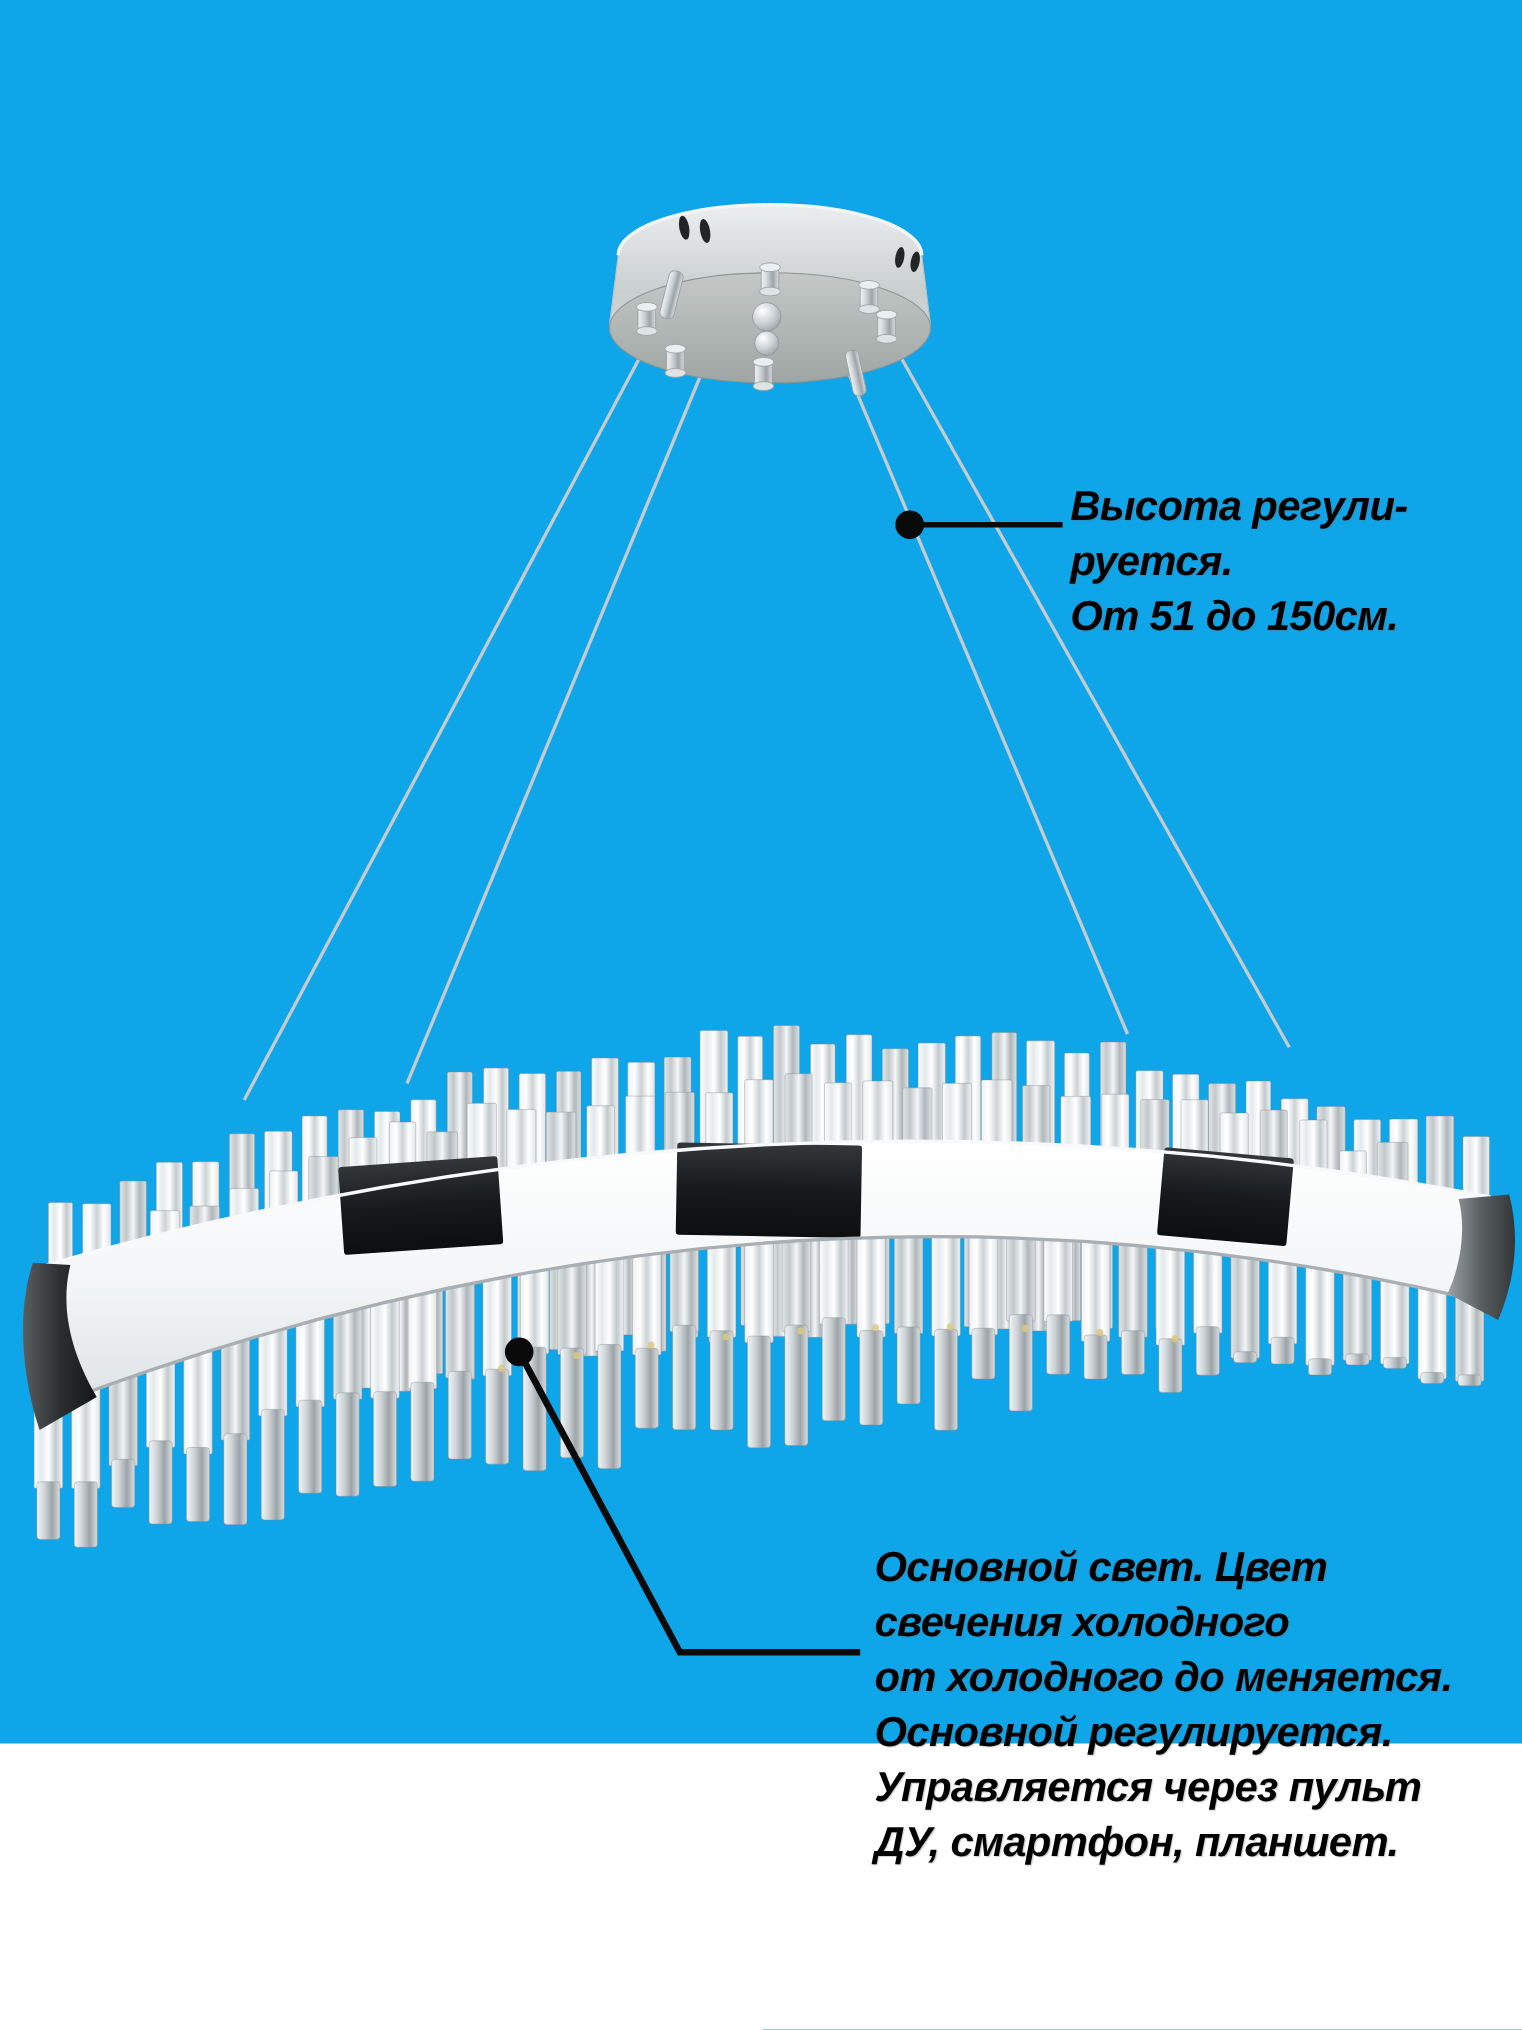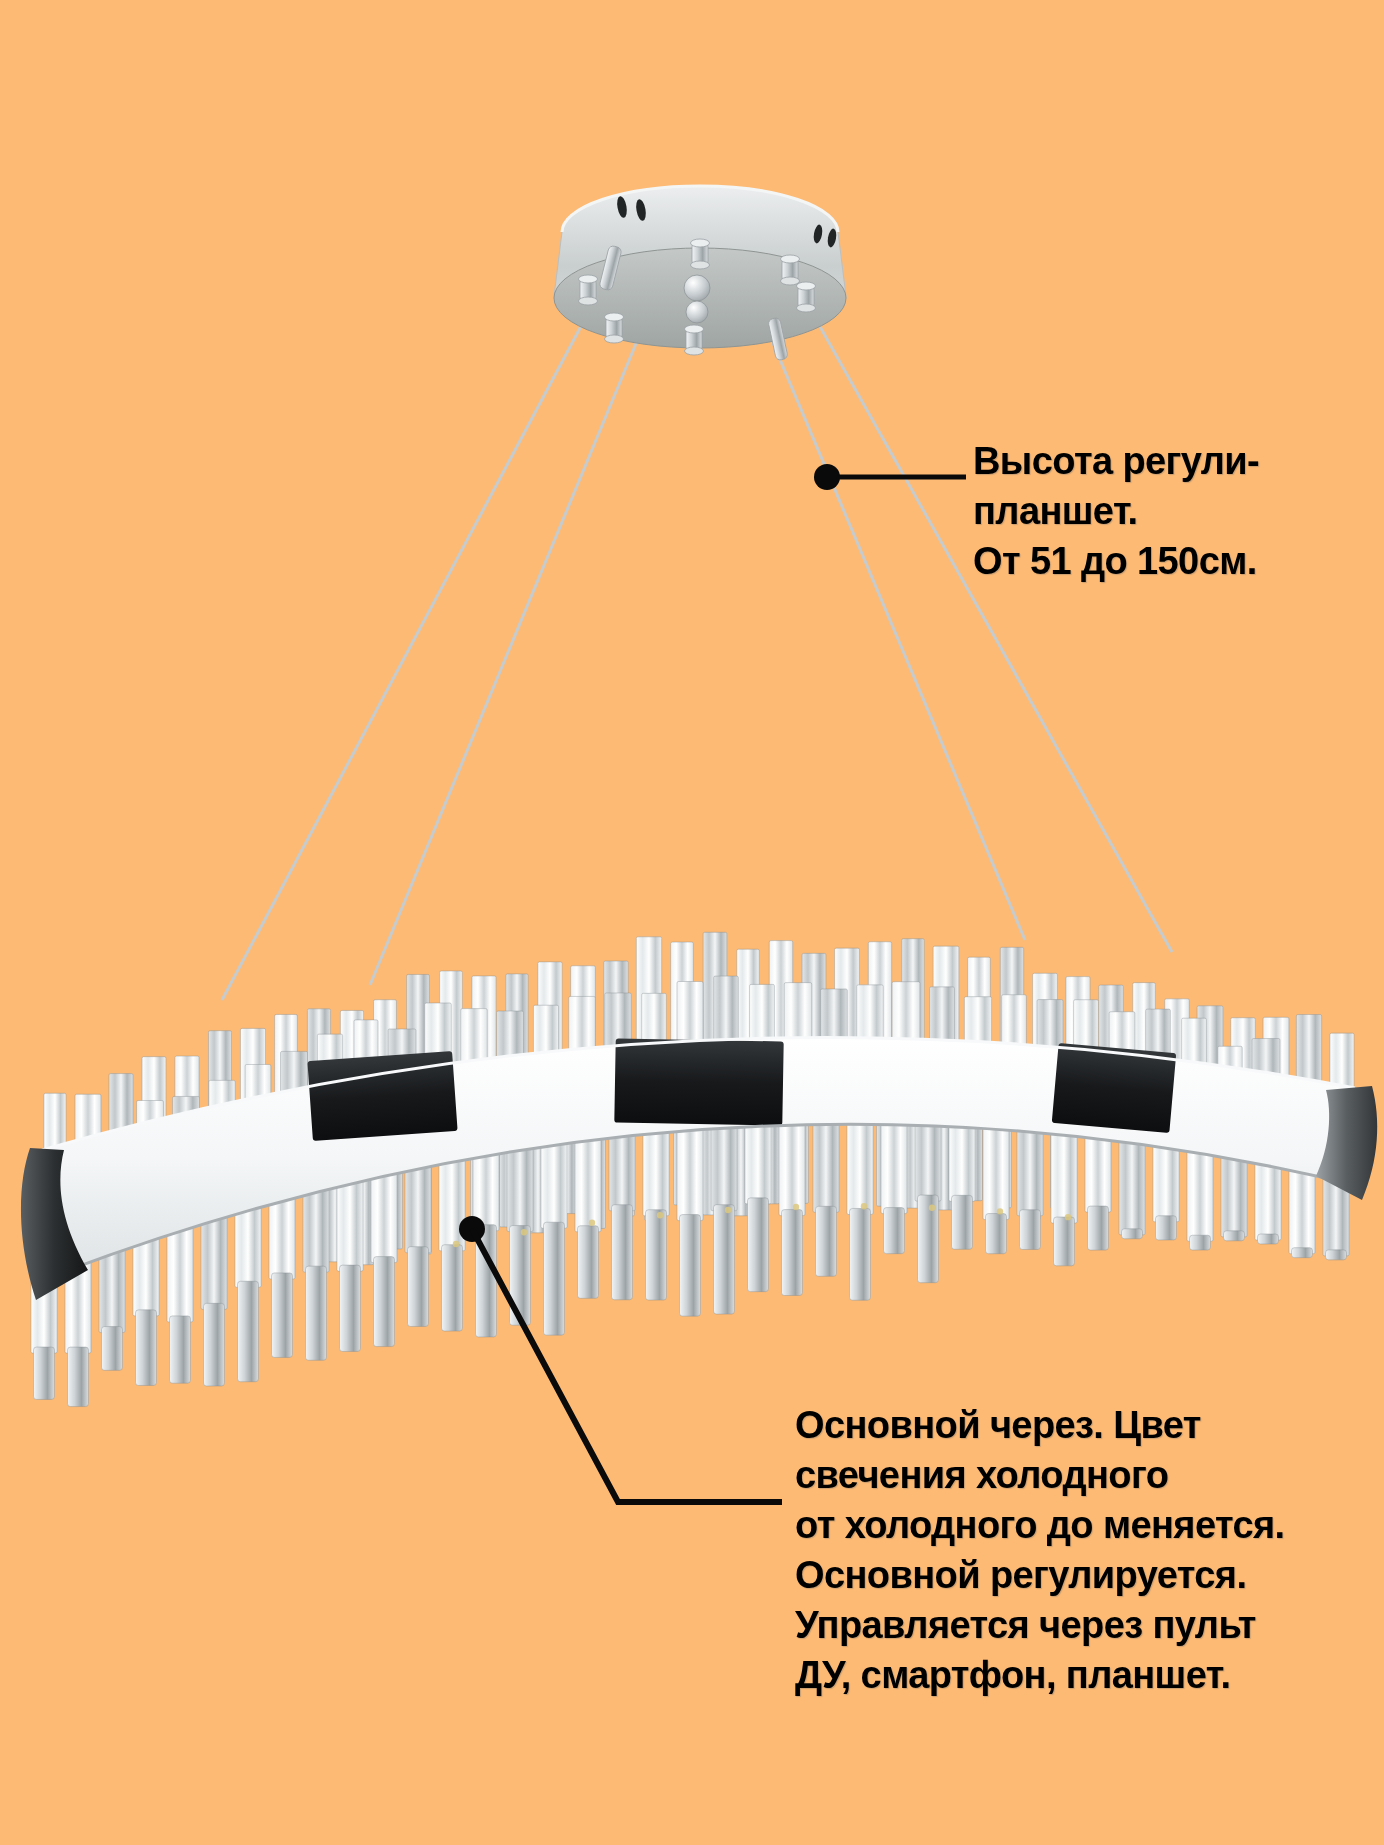"Высота регули-" #stage { background: #fdba74 -> #0ea5e9; font-style: none -> italic; height: 1845px -> 1585px }
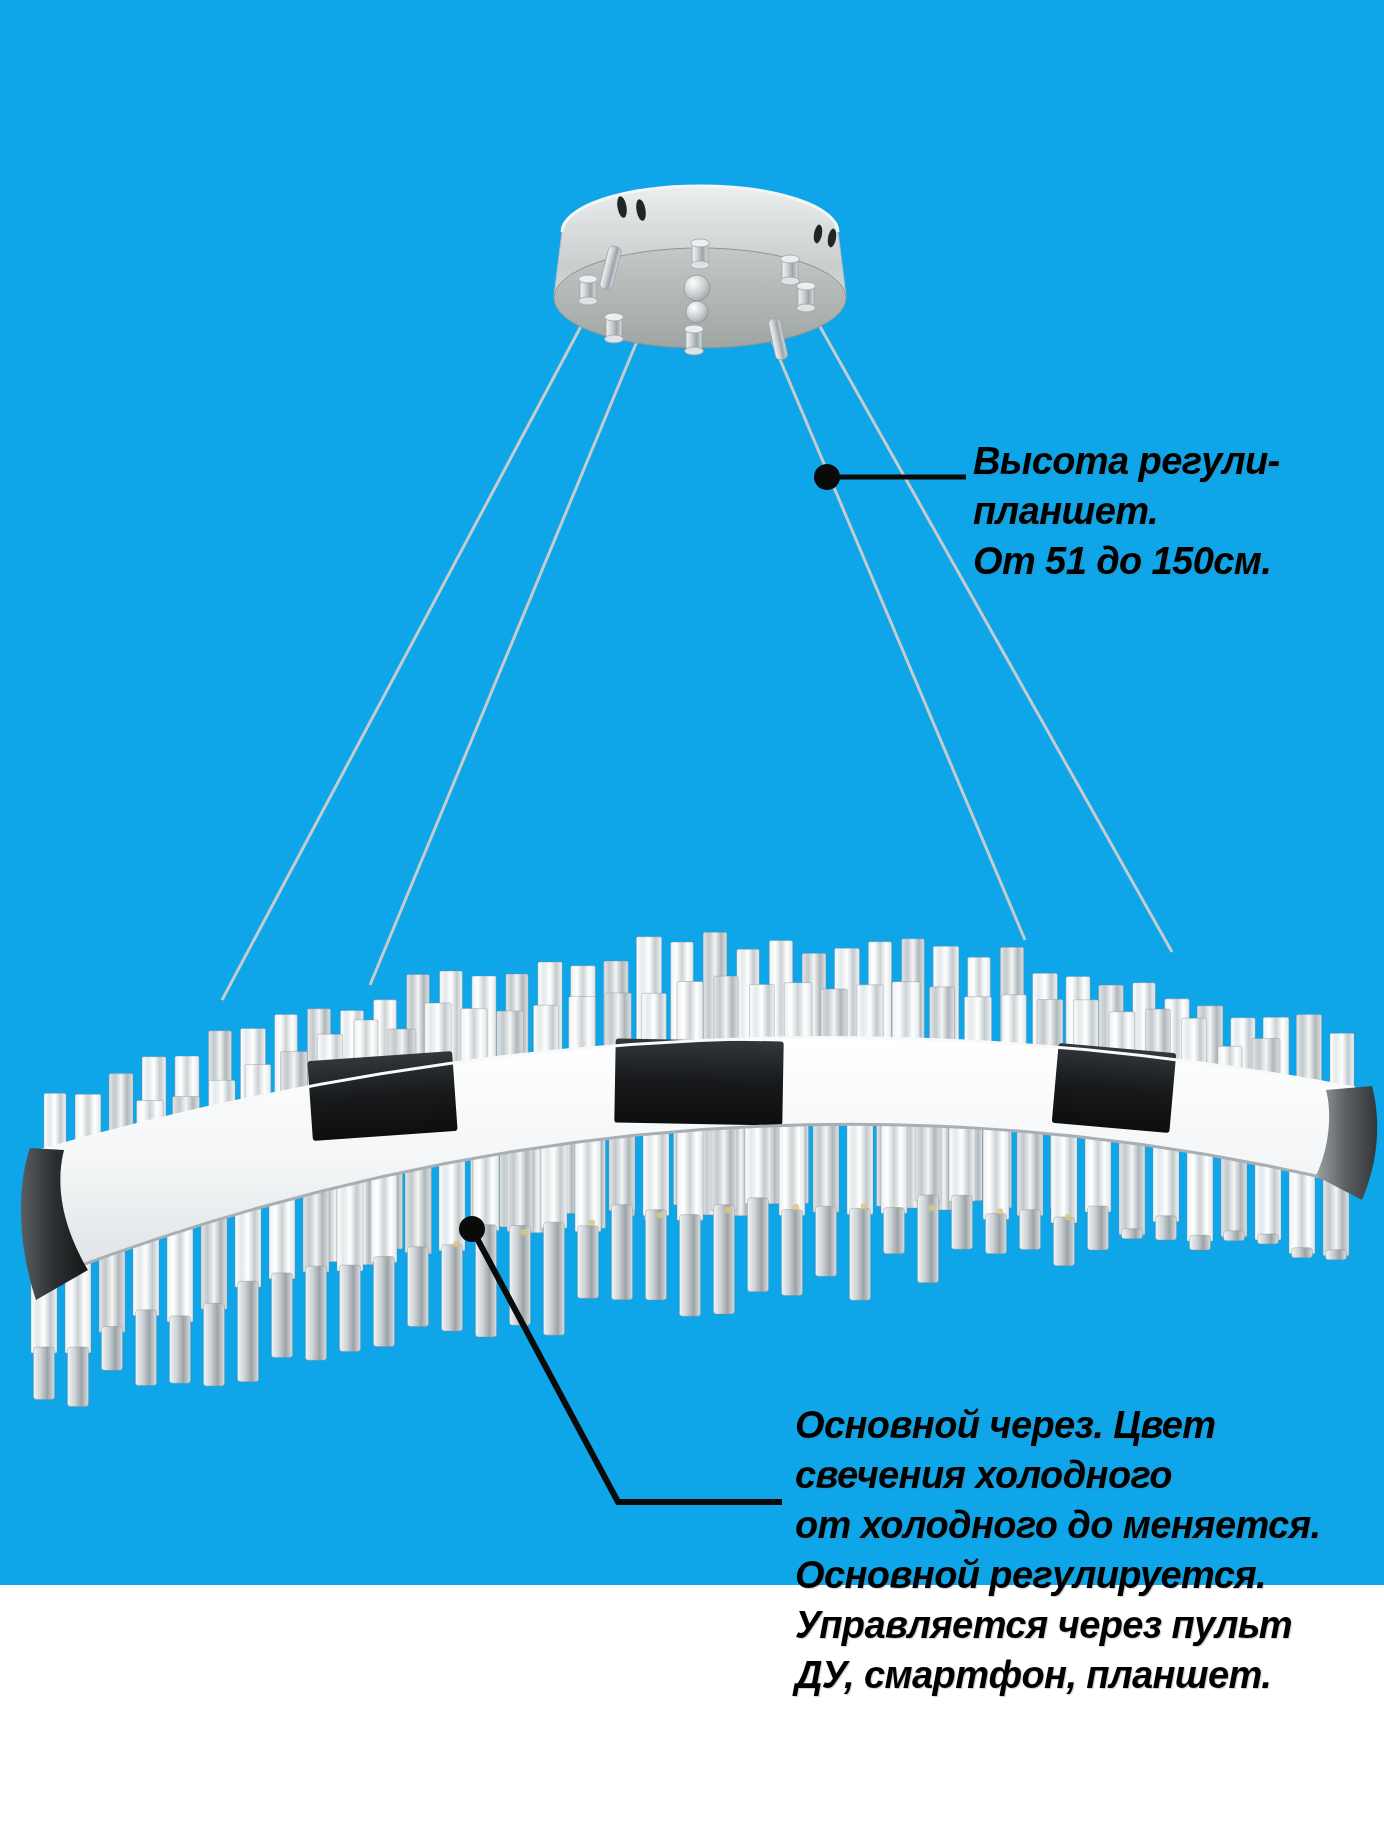"планшет." div.ann-line { text: планшет -> руется }
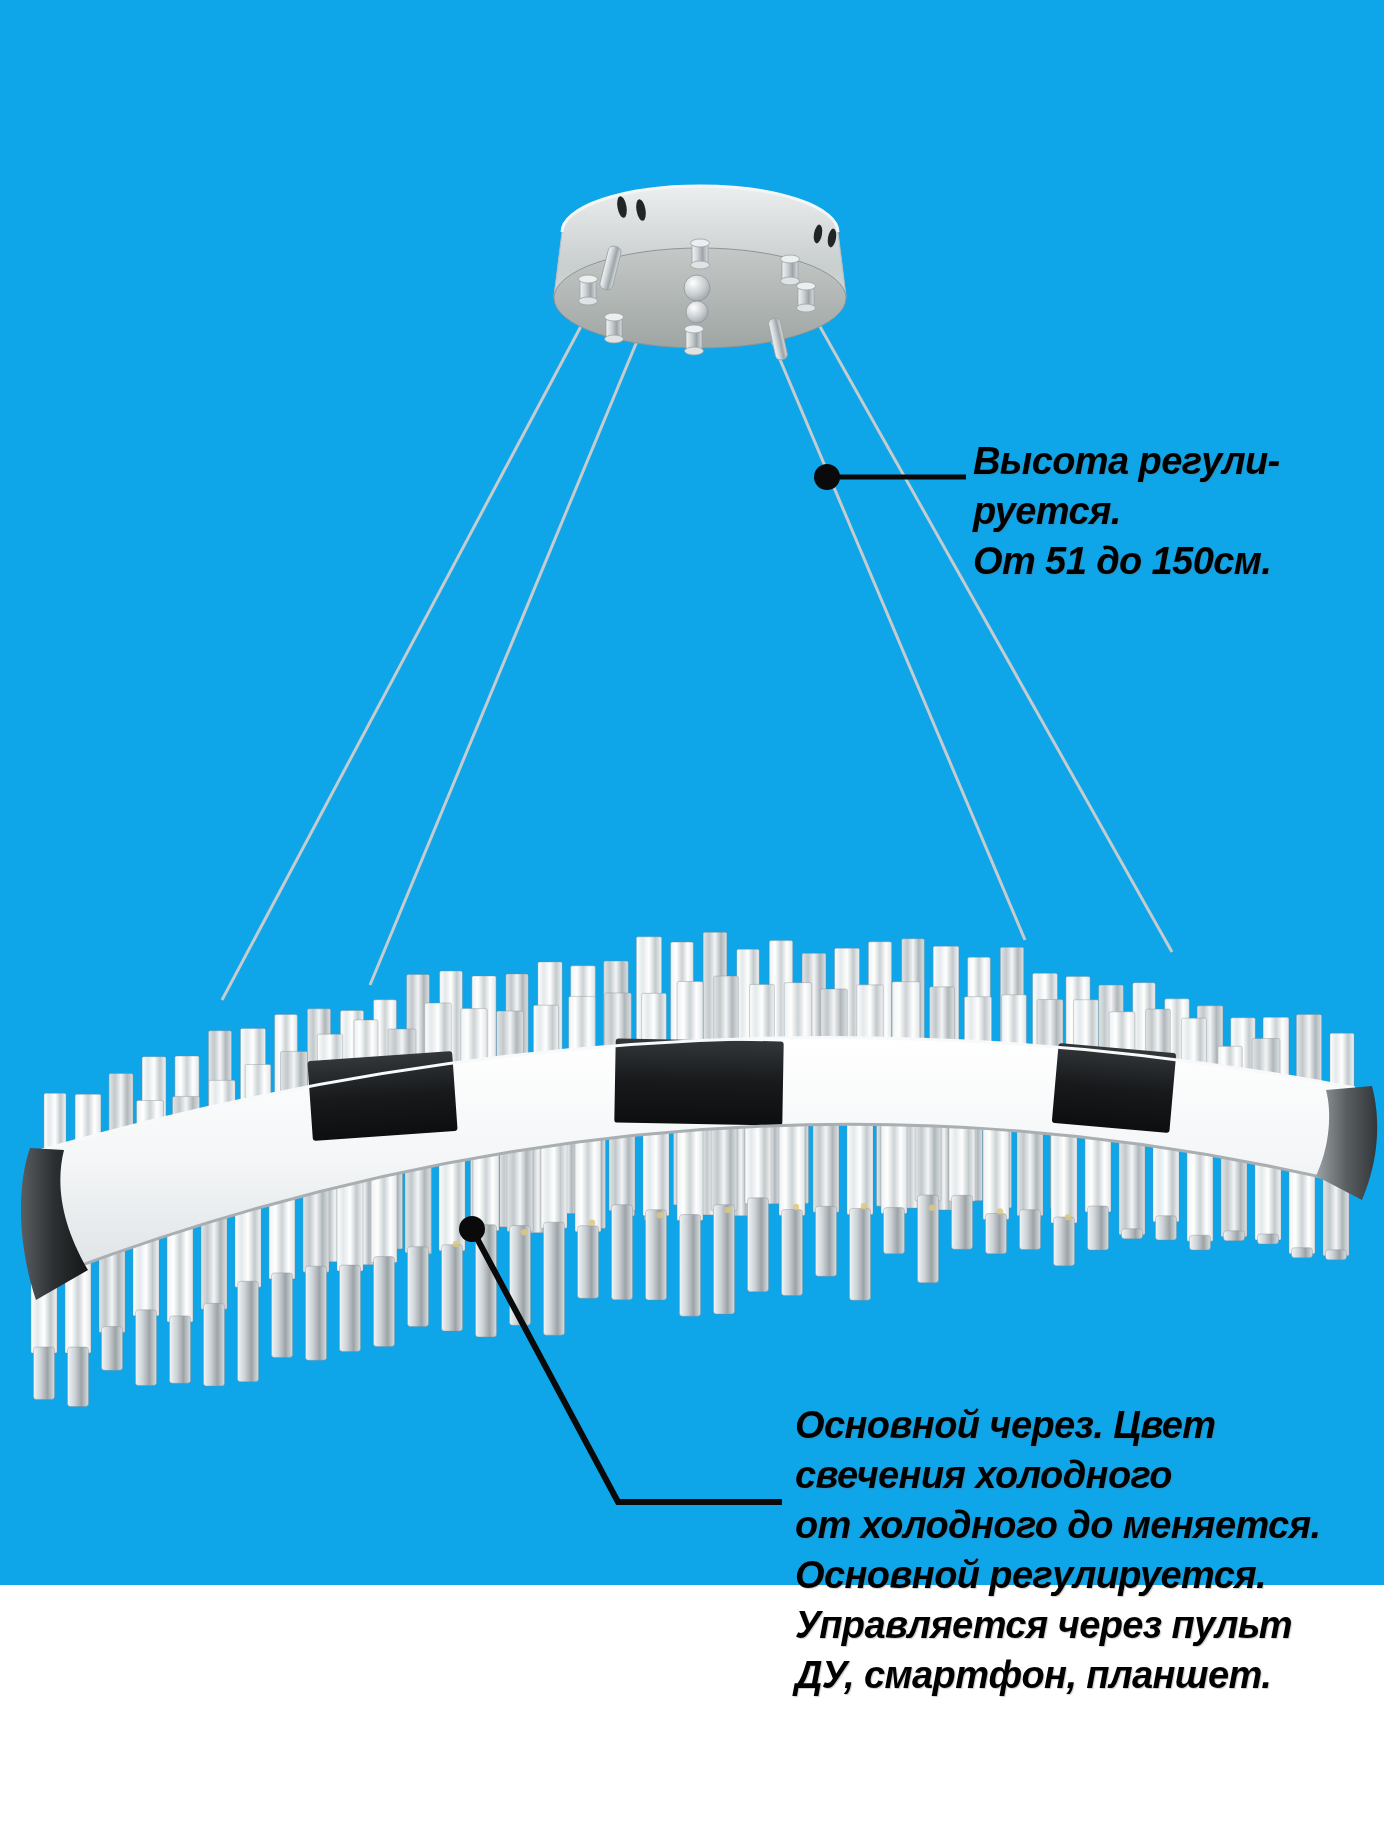"Основной через. Цвет" div.ann-line { text: через -> свет }
